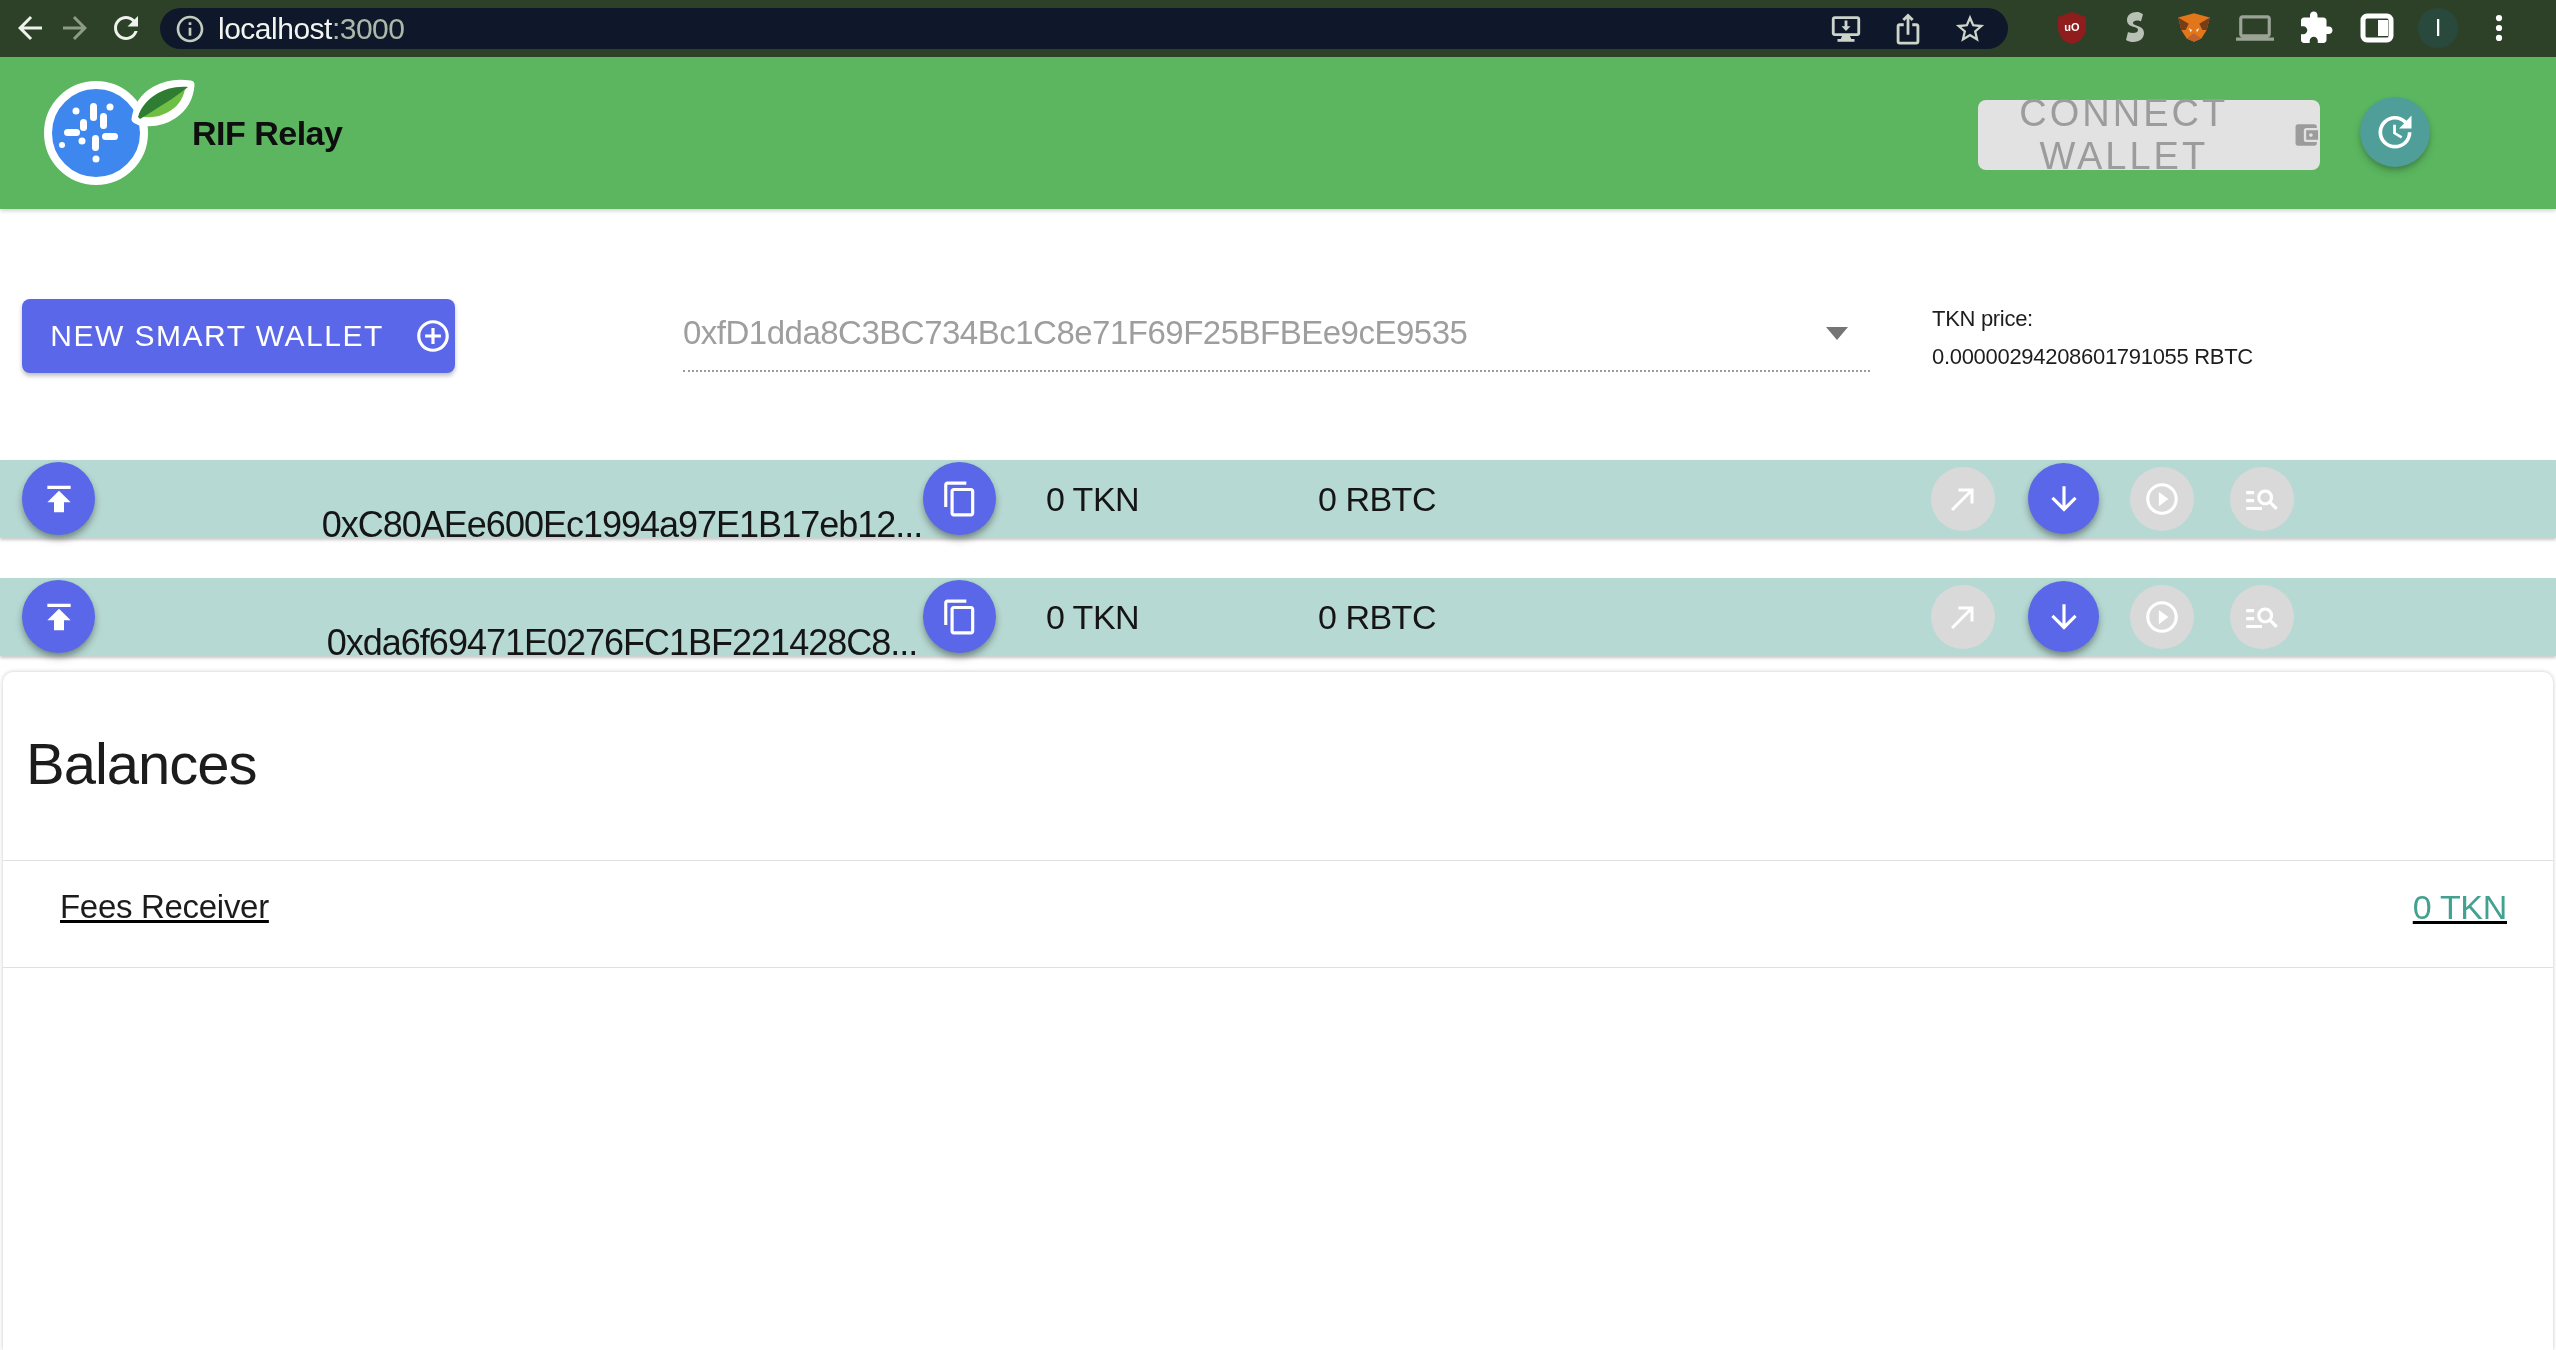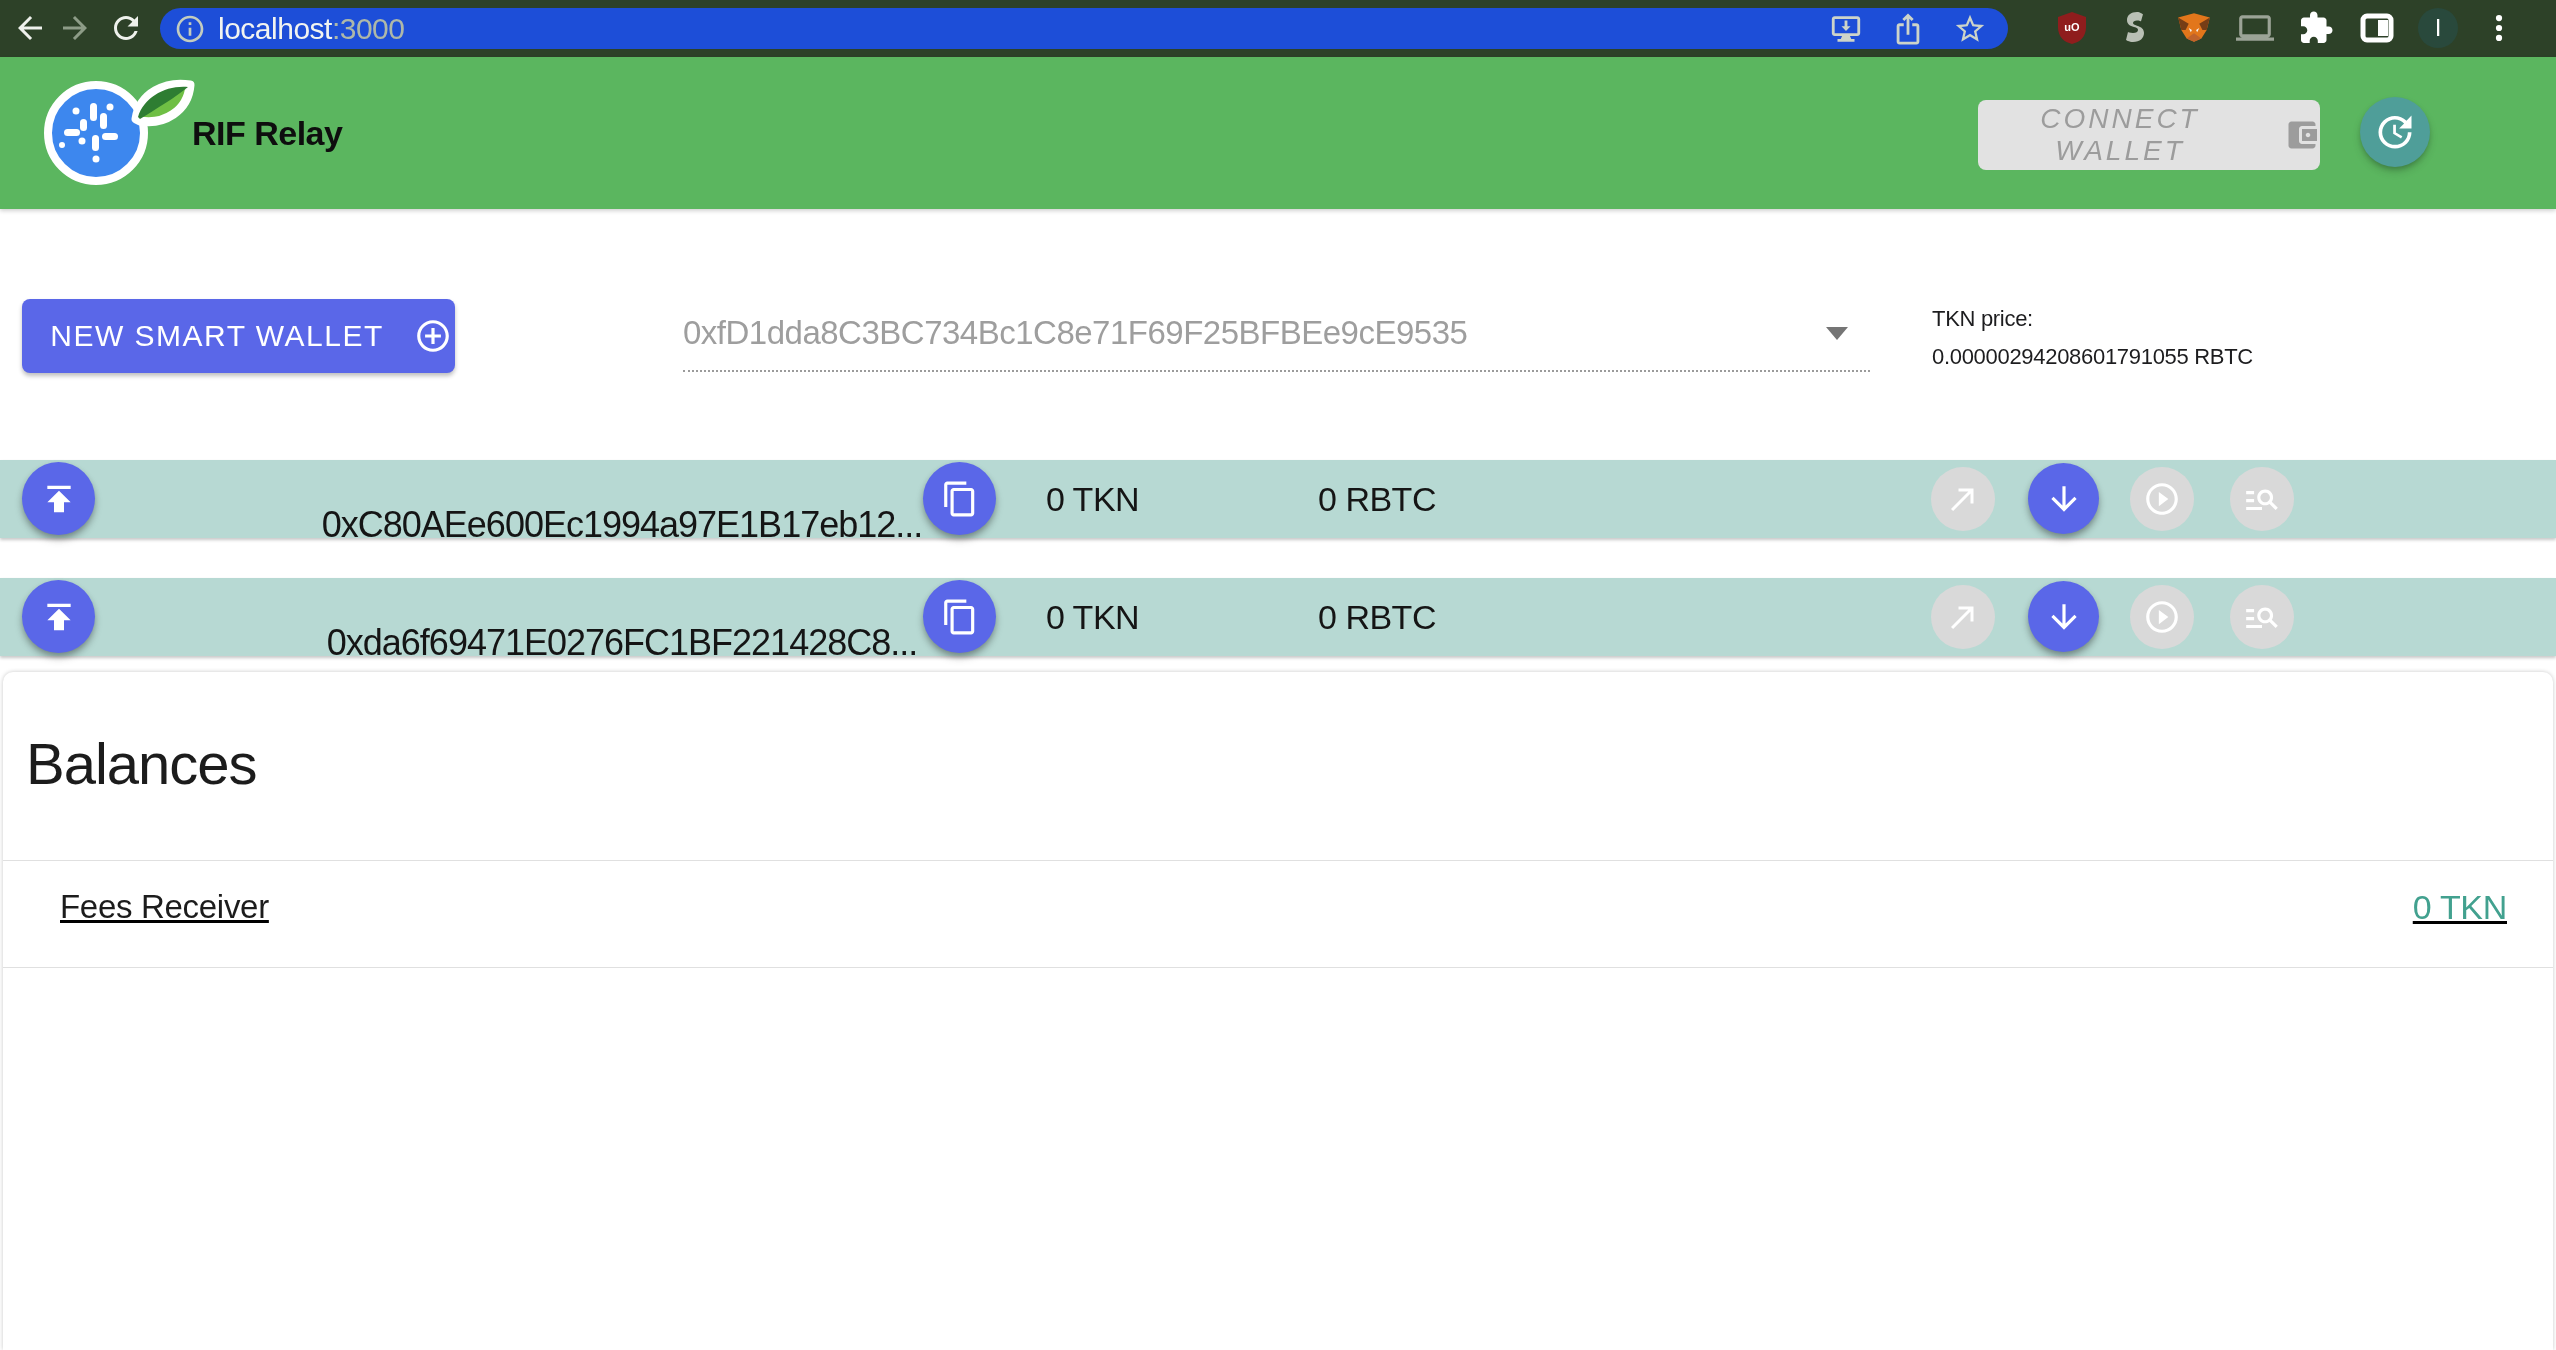"localhost" .urlbar { background: #1d4ed8 -> #0f172a }
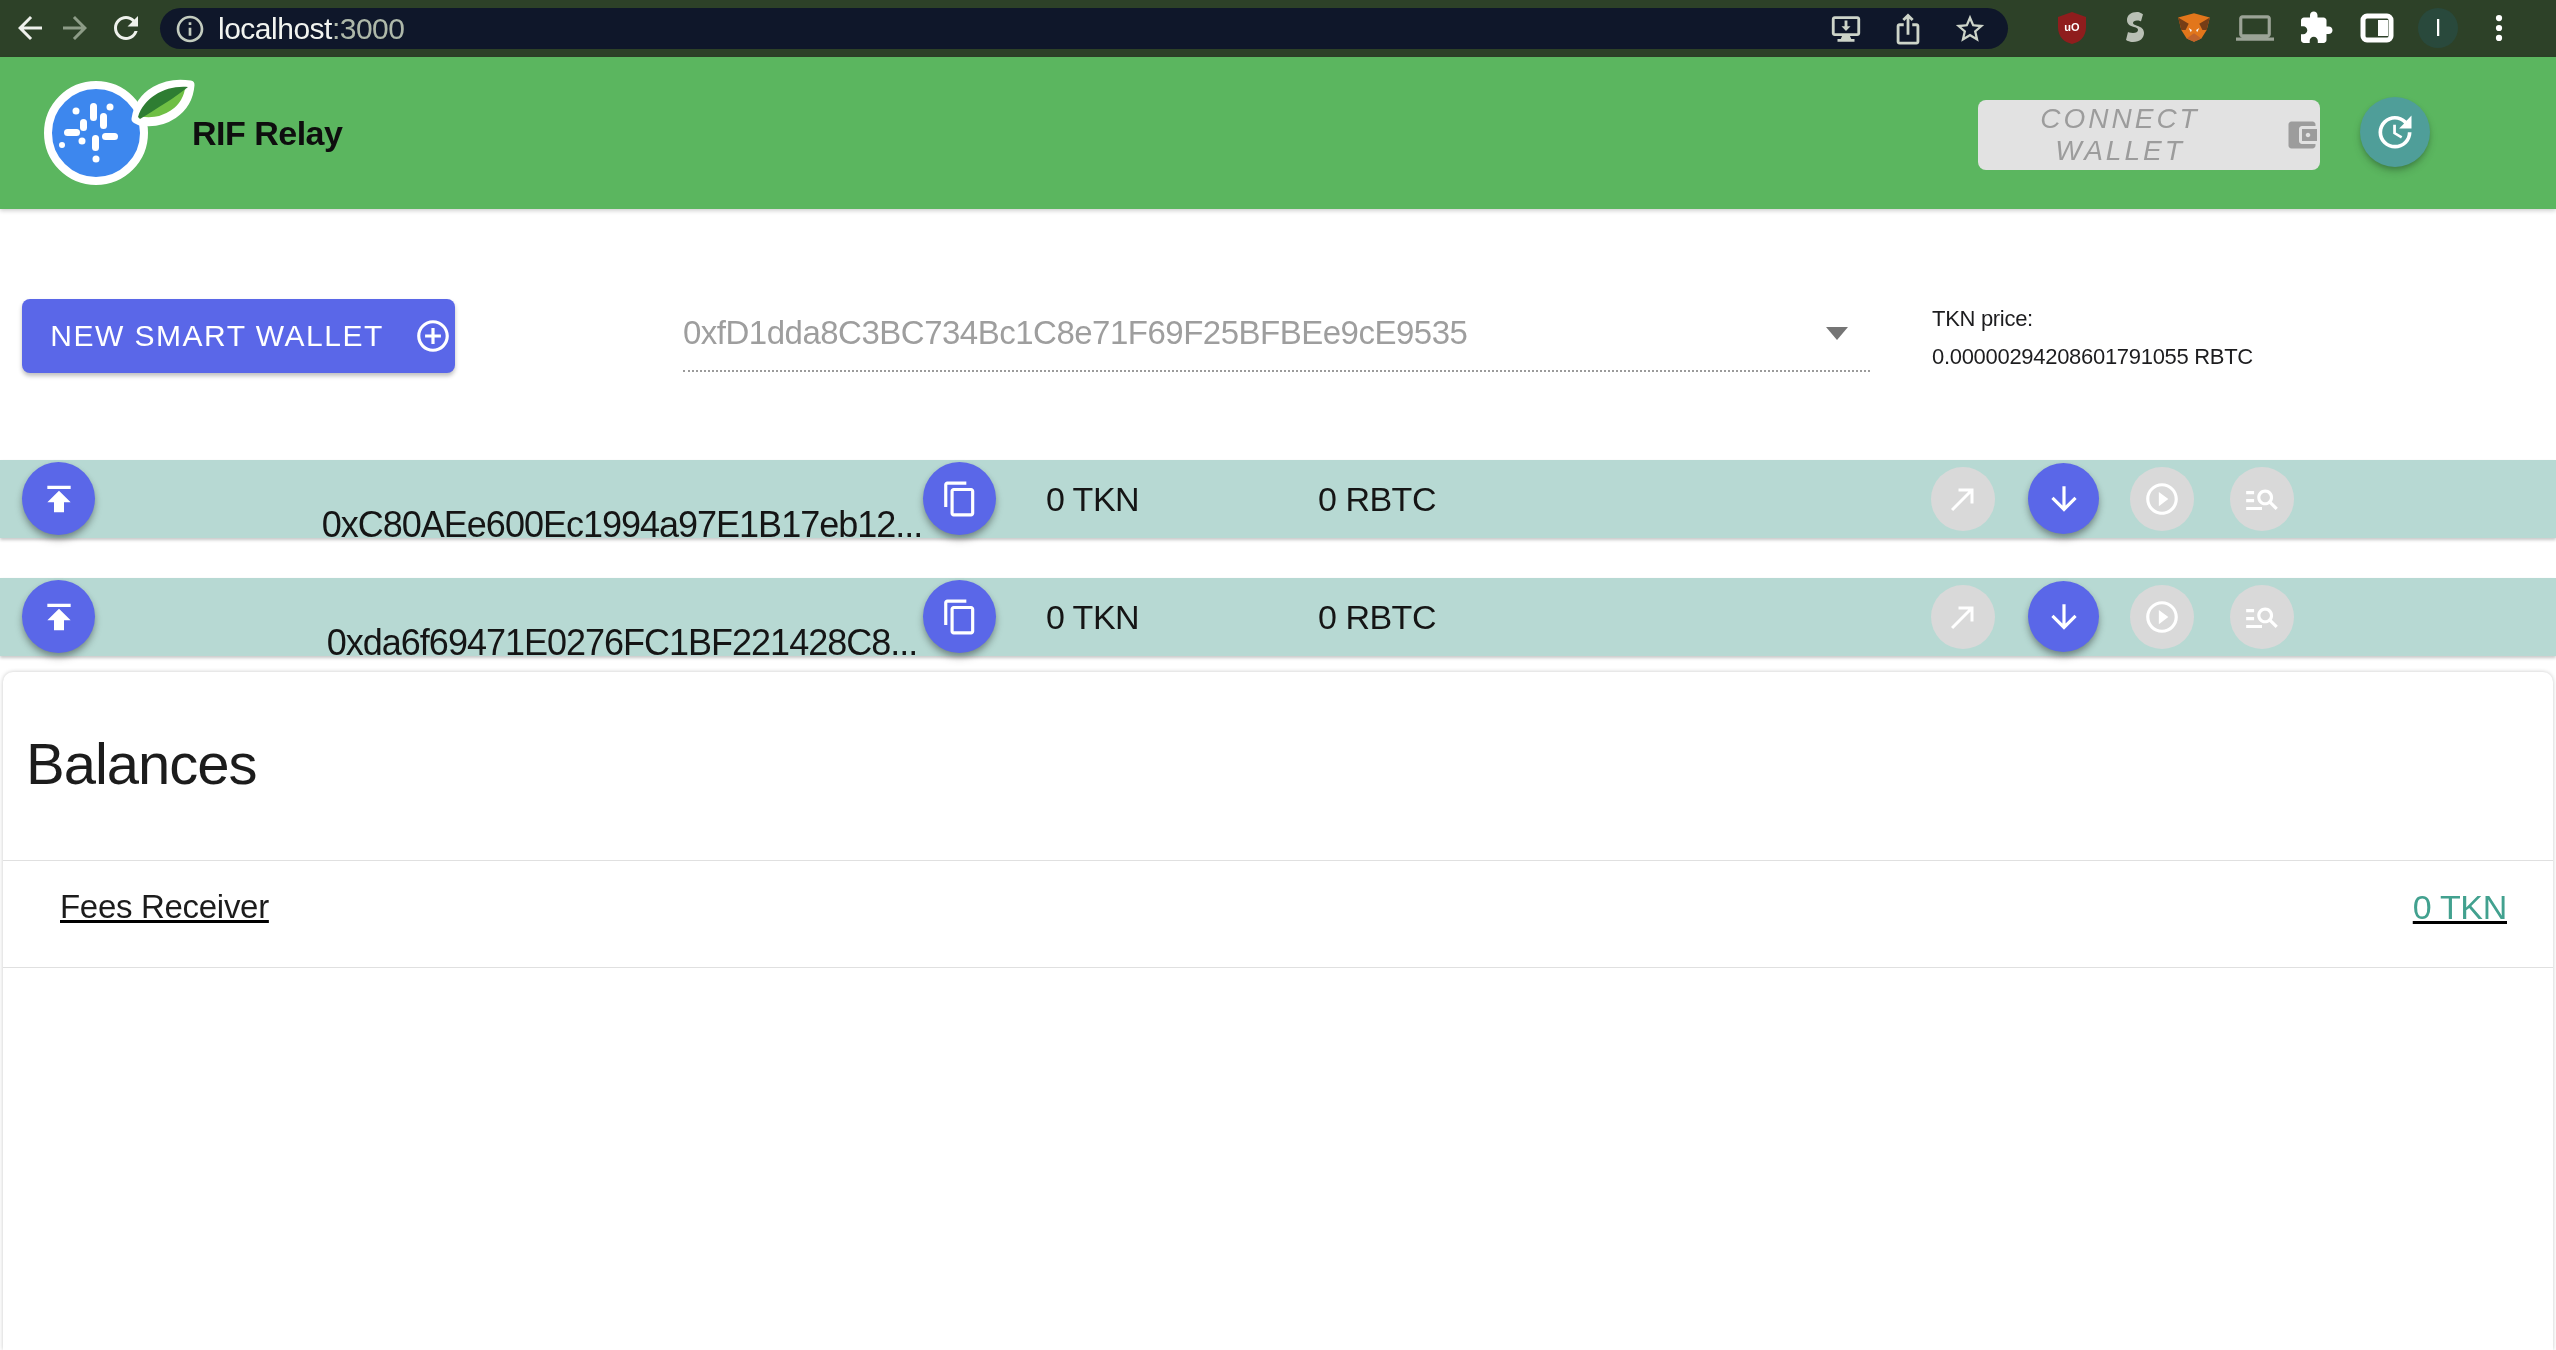"CONNECT WALLET" .connect-btn { font-size: 28px -> 38px; font-style: italic -> none }
